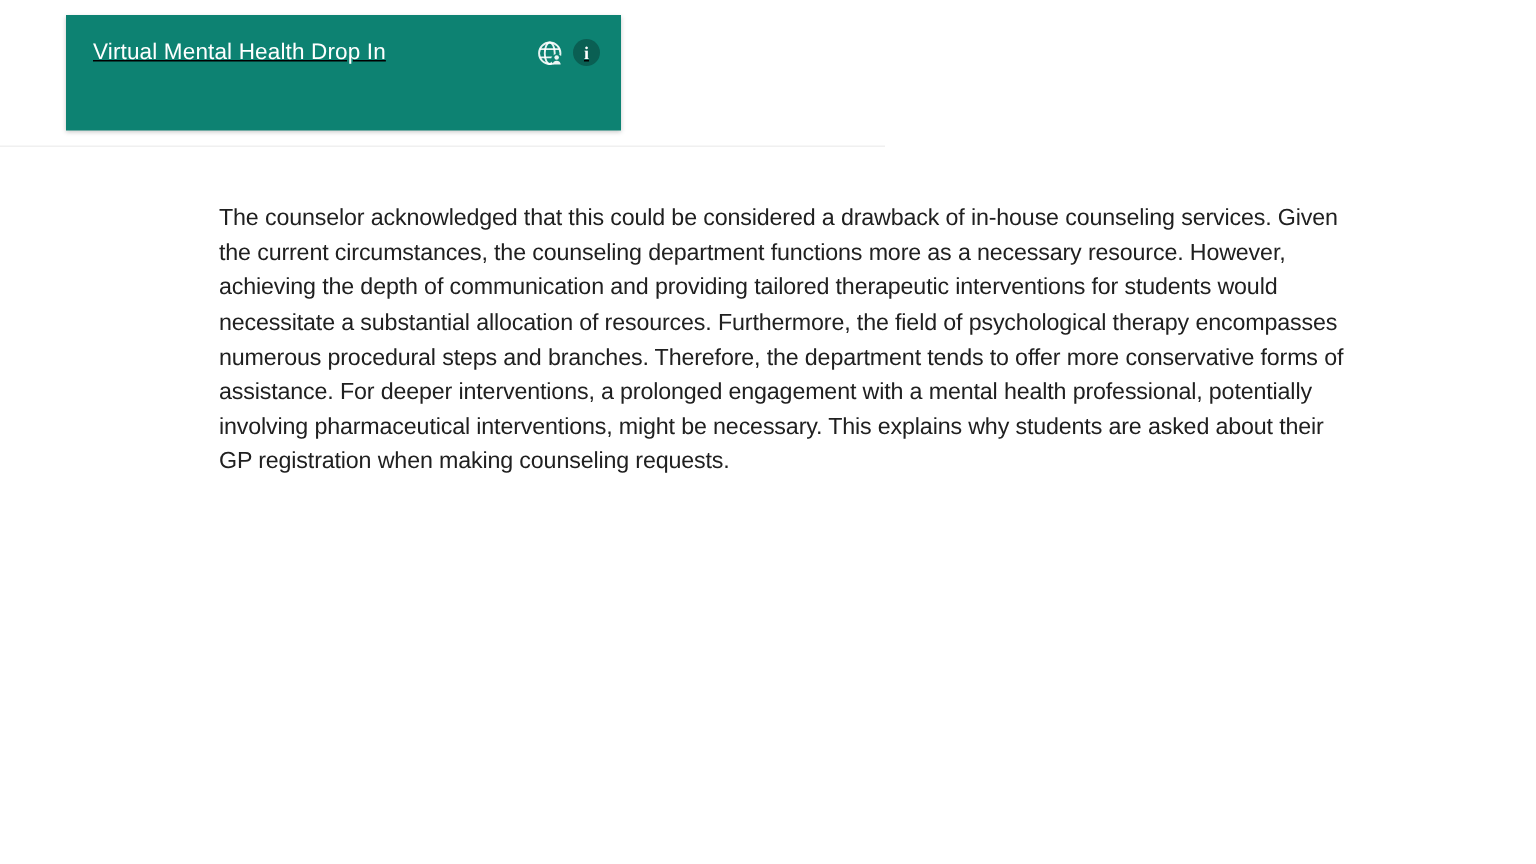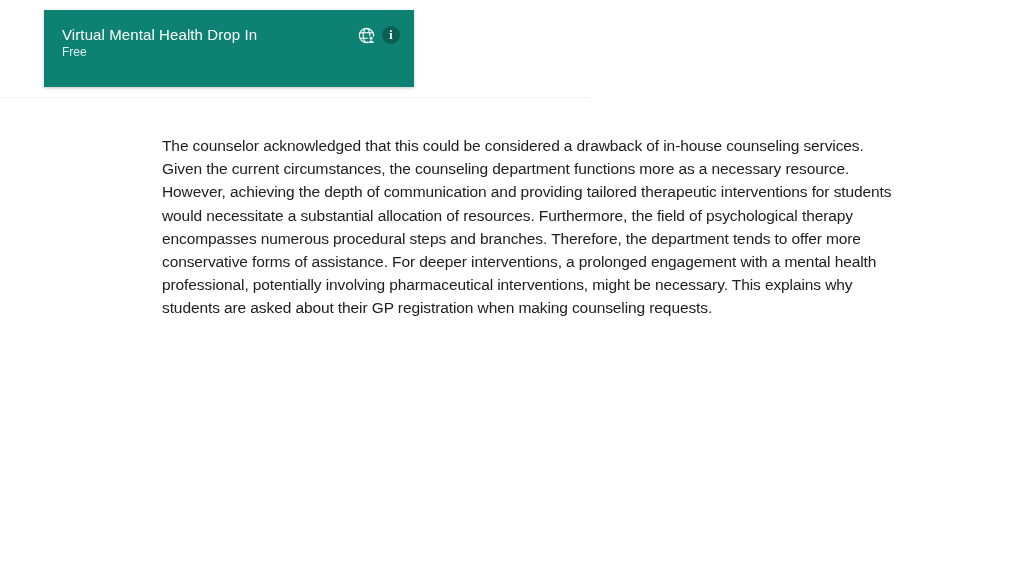"Virtual Mental Health Drop In" .service-card { text-decoration: none -> underline }
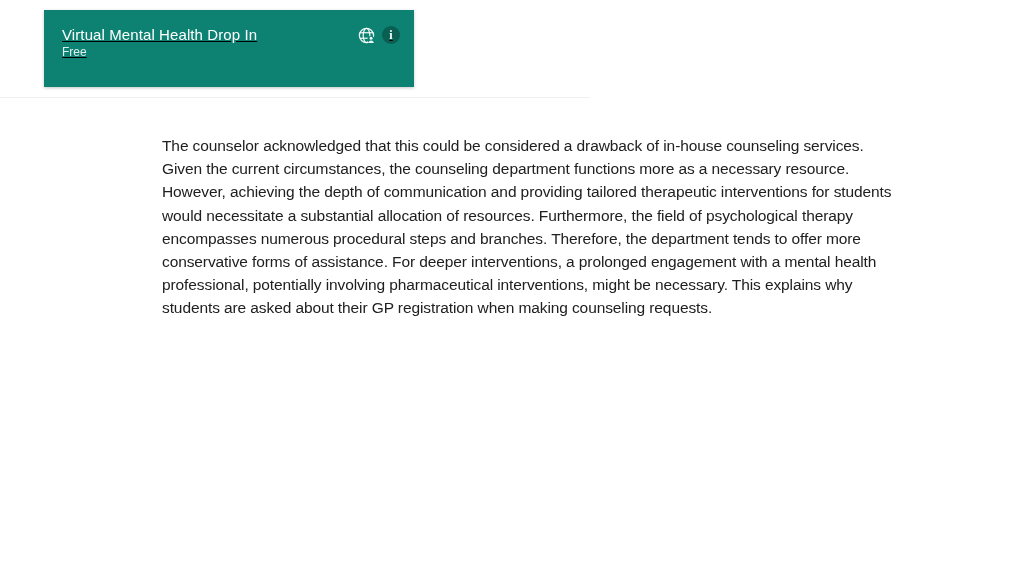"Free" div.card-sub { html: <div>Free</div> -> none }
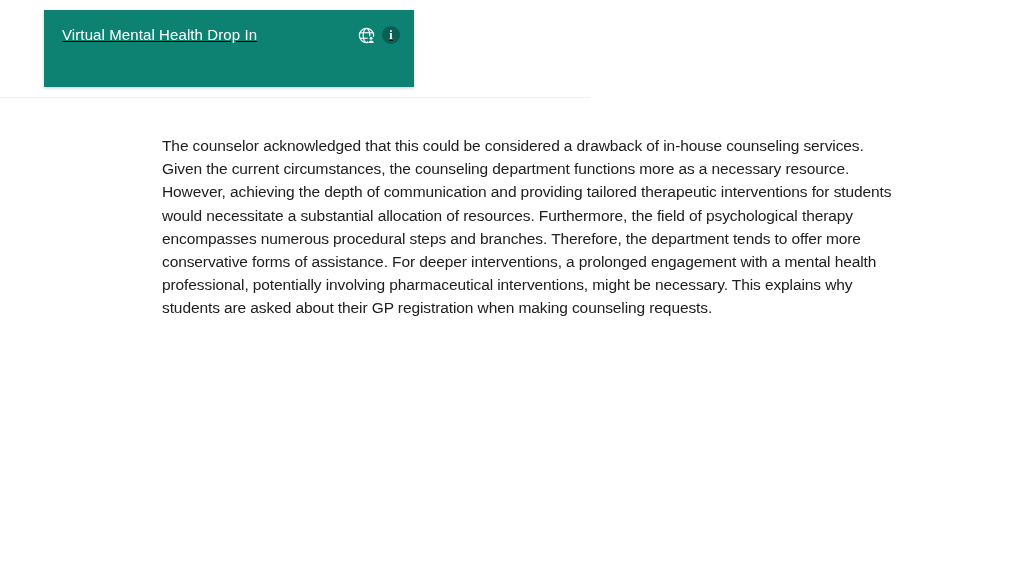"The counselor acknowledged that this" .content p:last-child { margin-left: 16px -> none }
